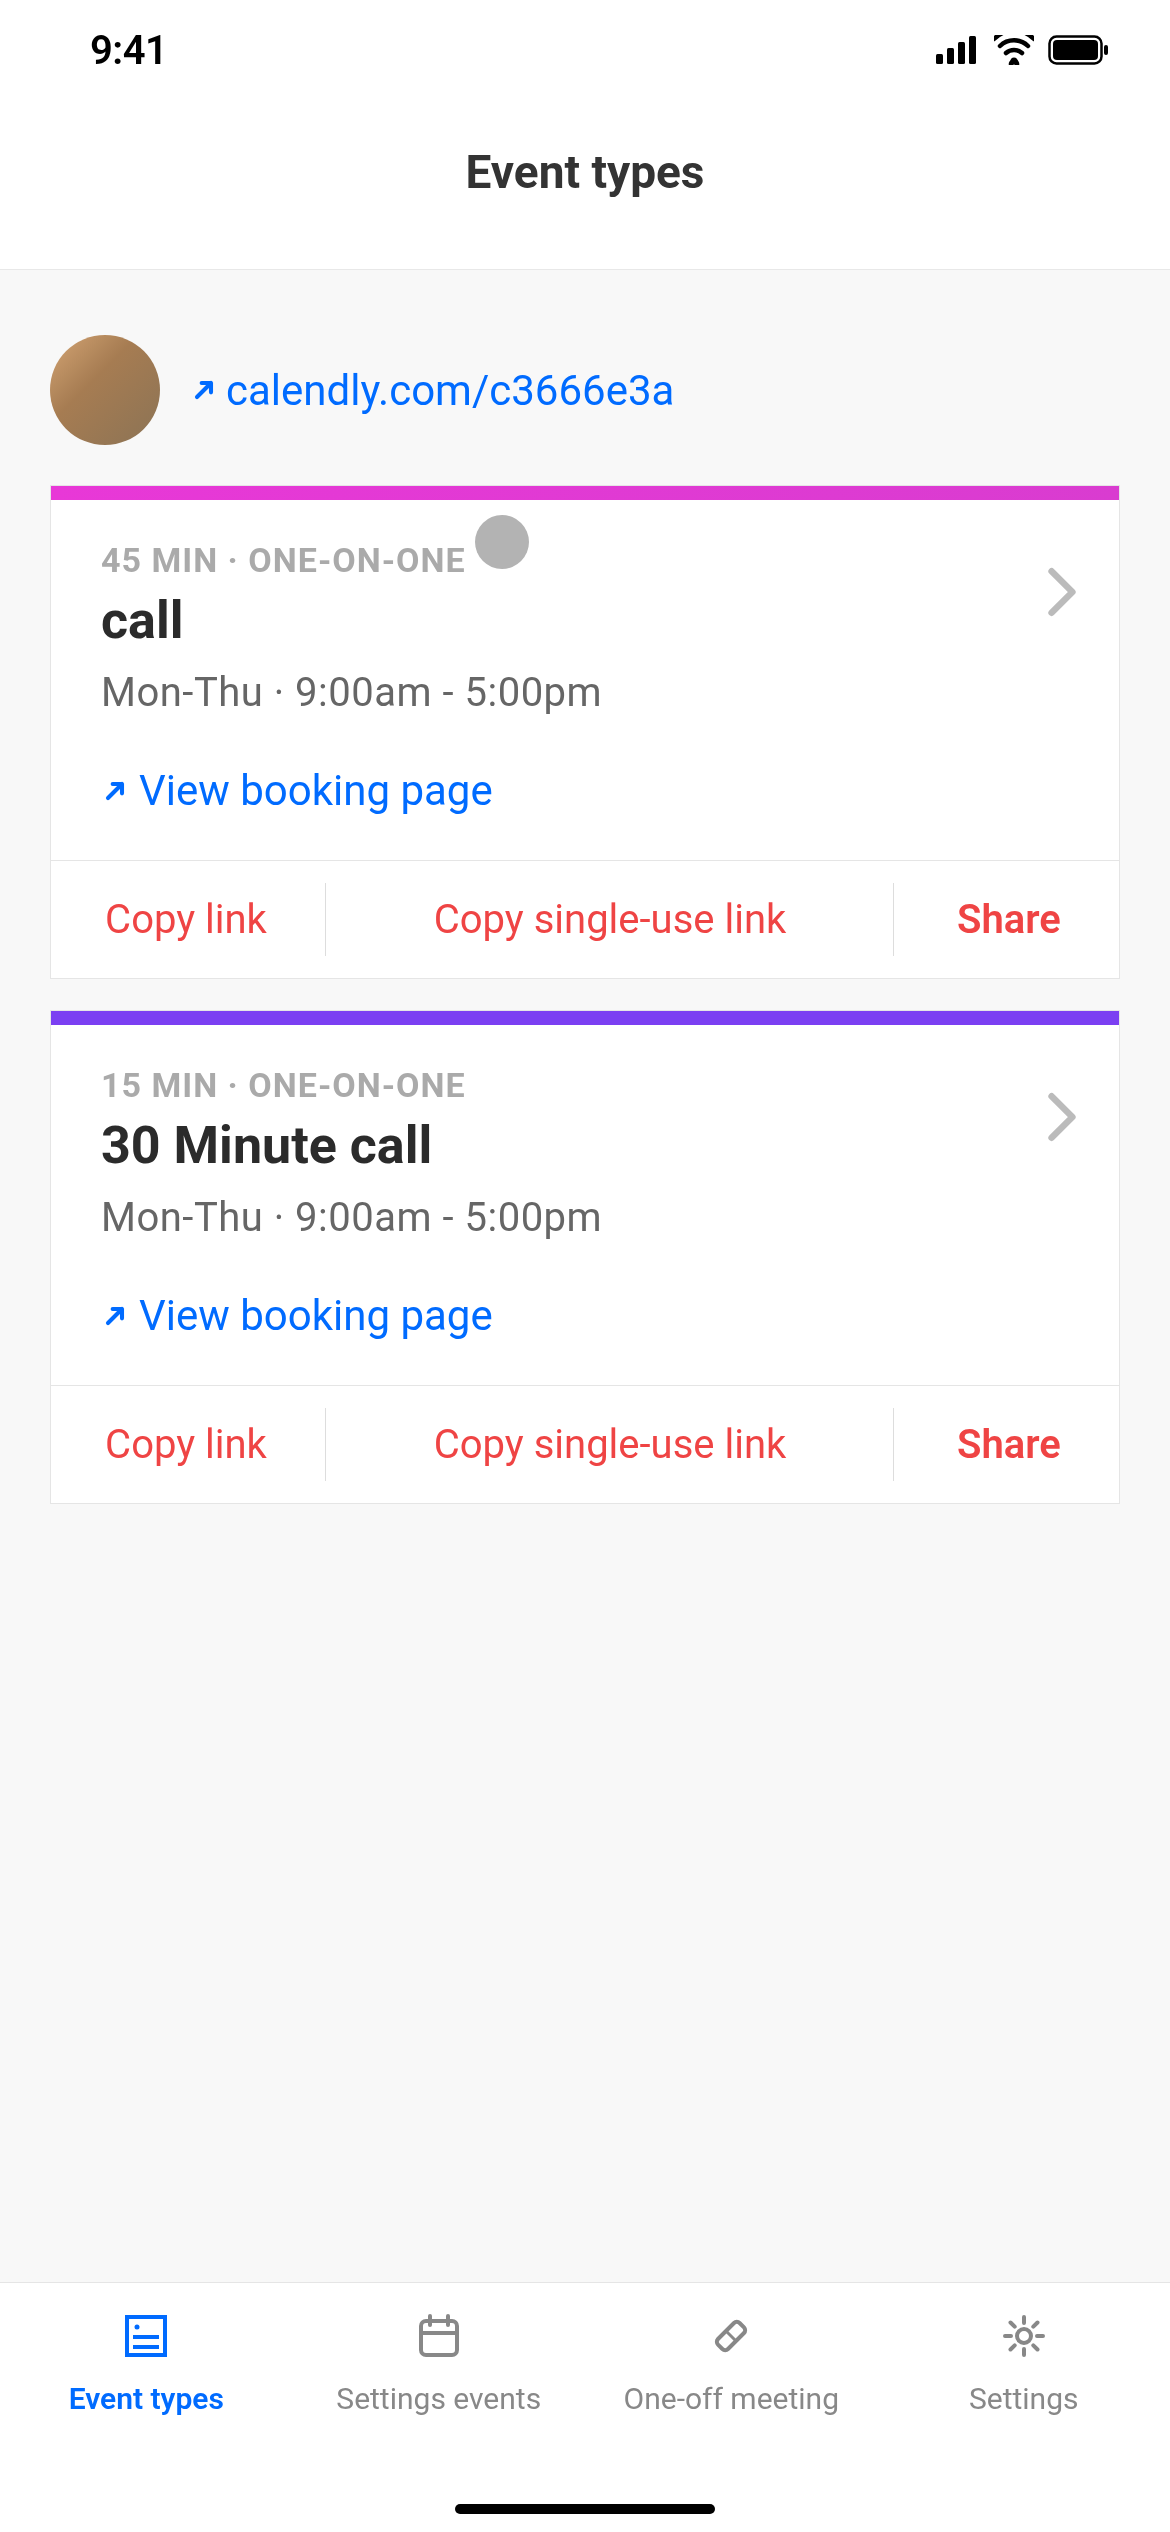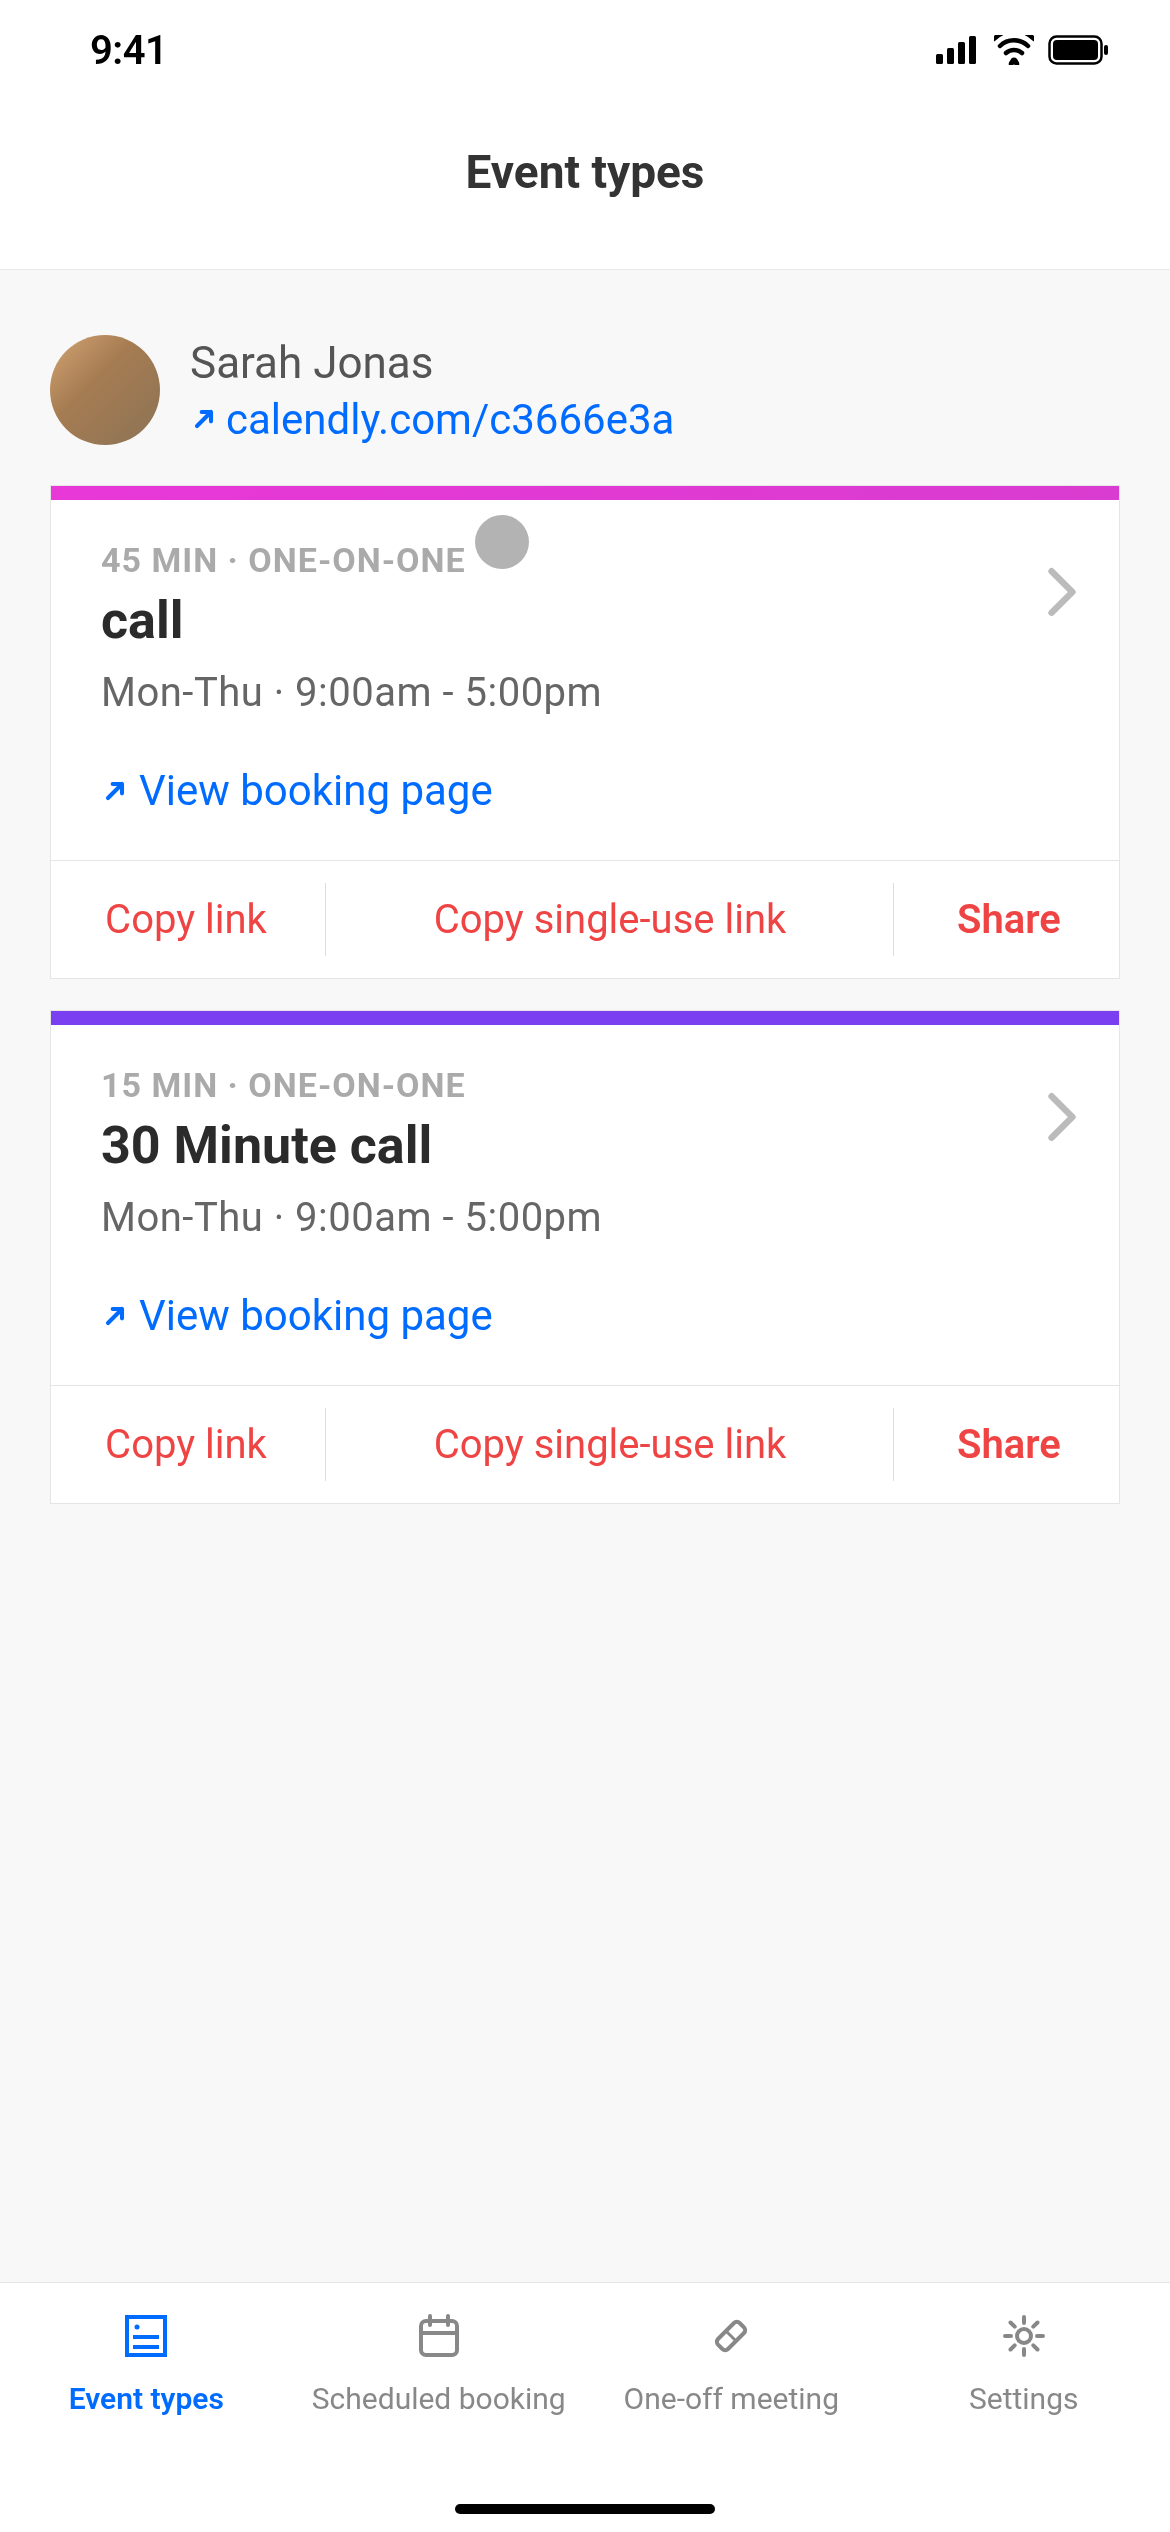"Sarah Jonas" div.profile-name { html: <div>Sarah Jonas</div> -> none }
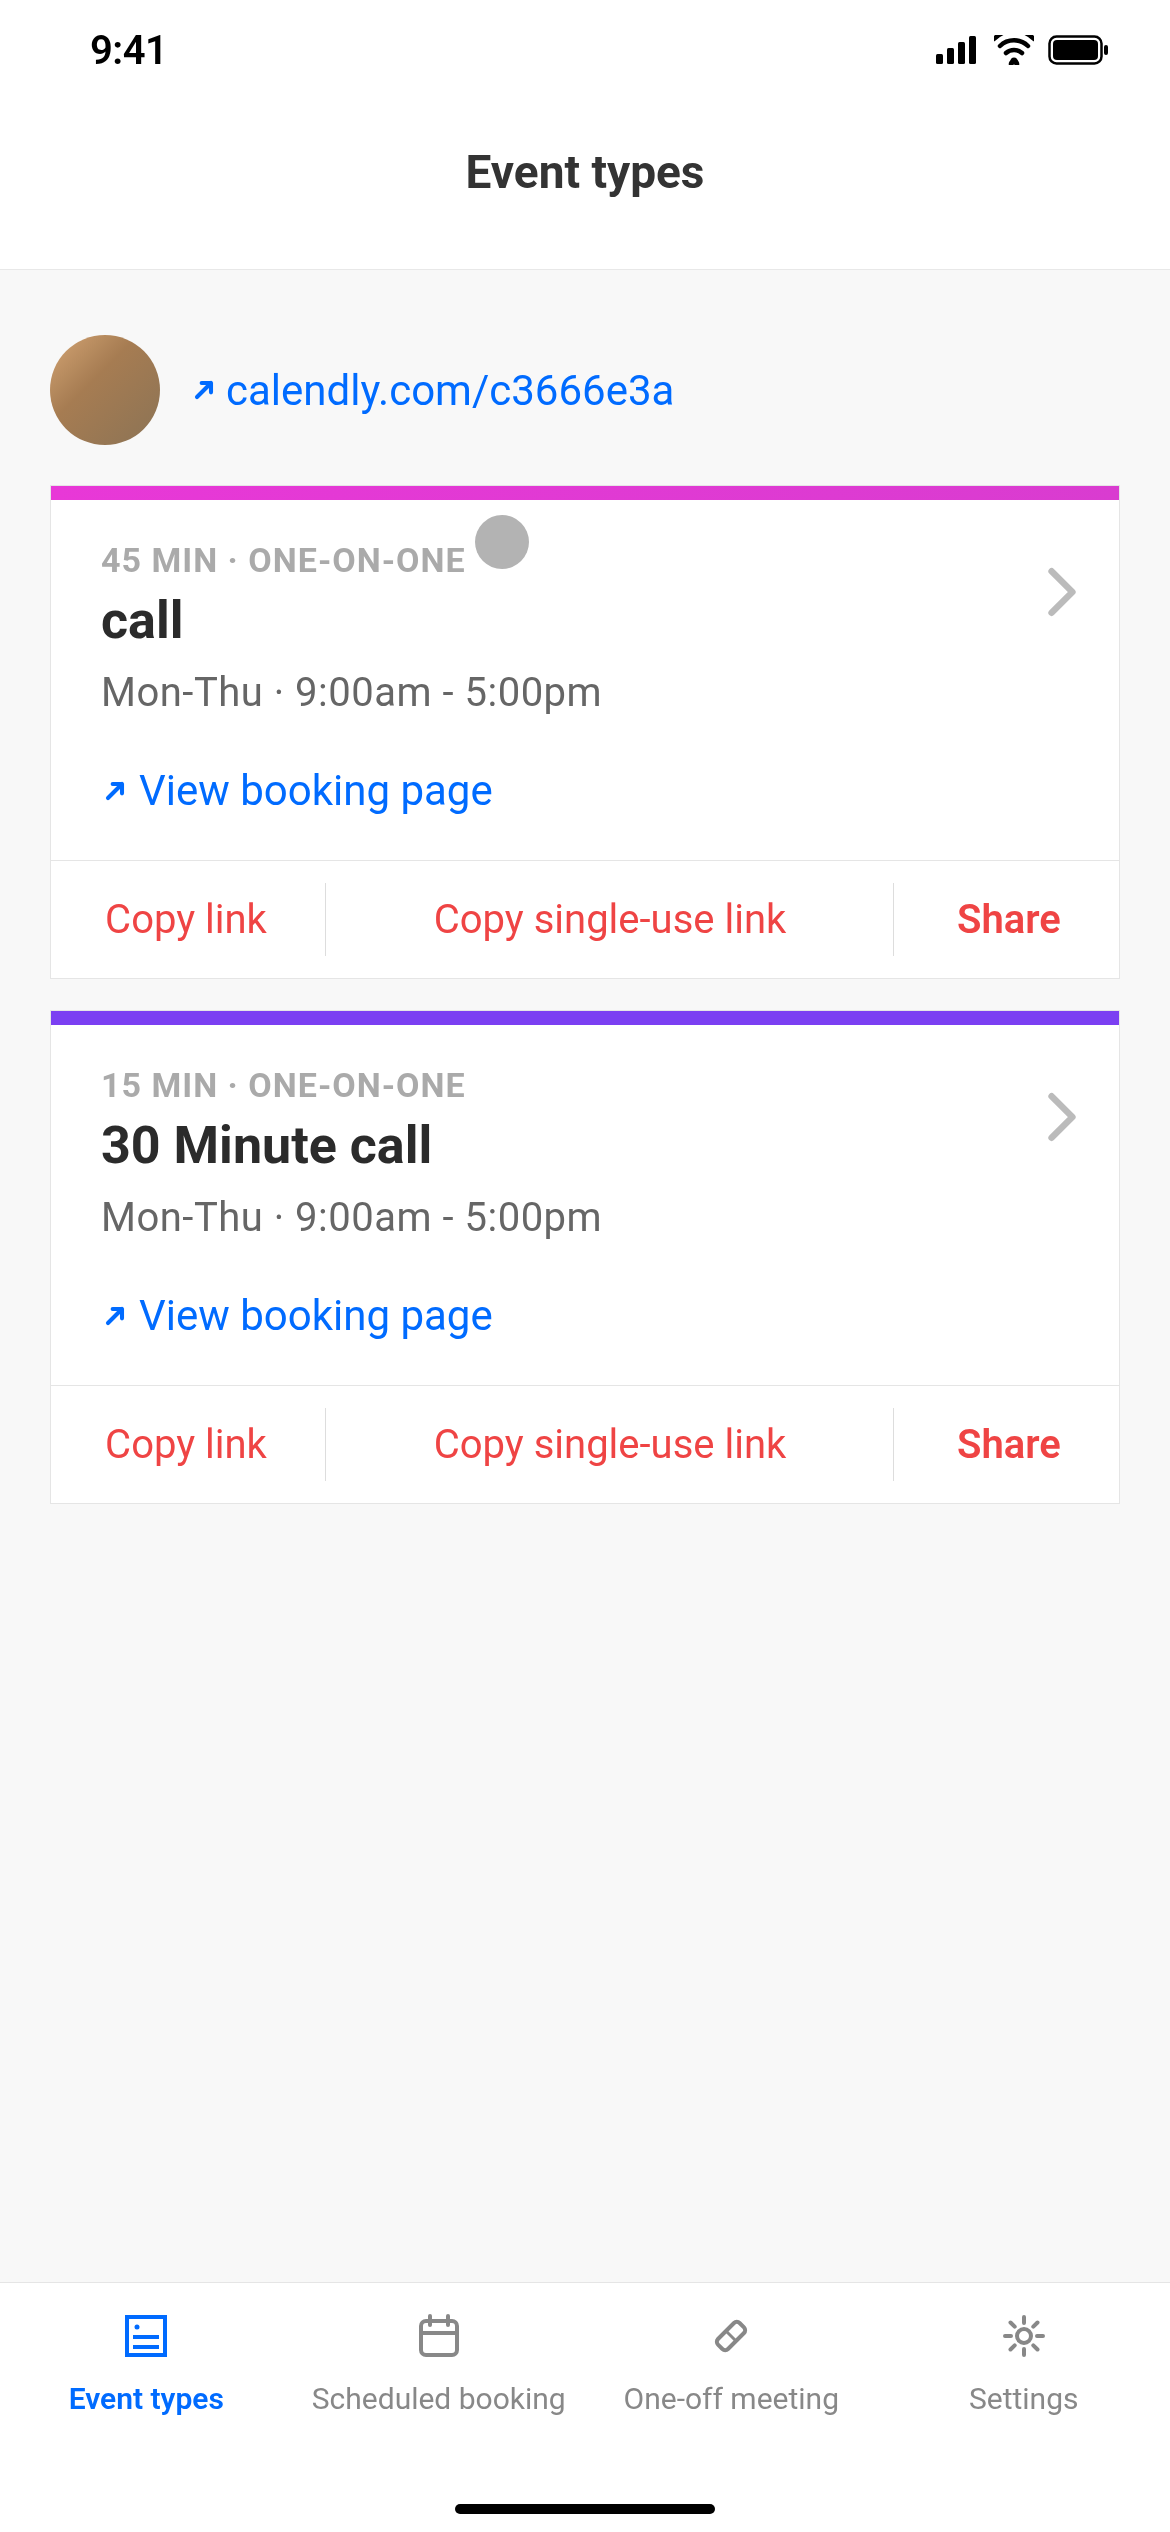"Scheduled booking" div.tab-label { text: Scheduled booking -> Settings events }
